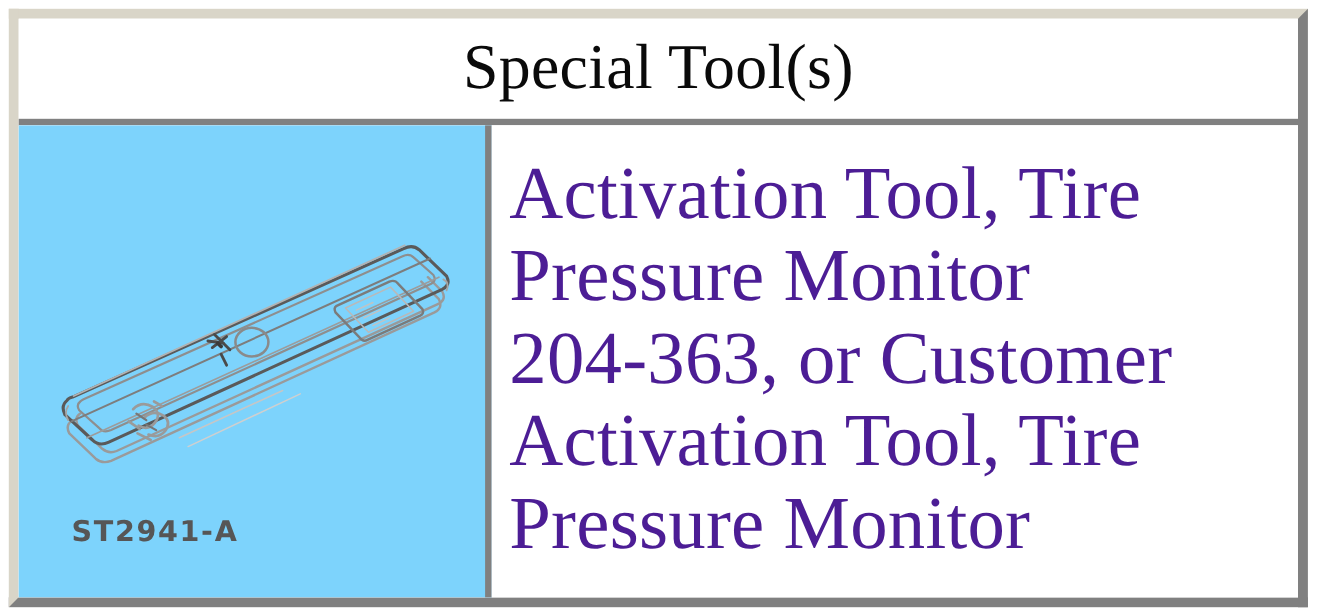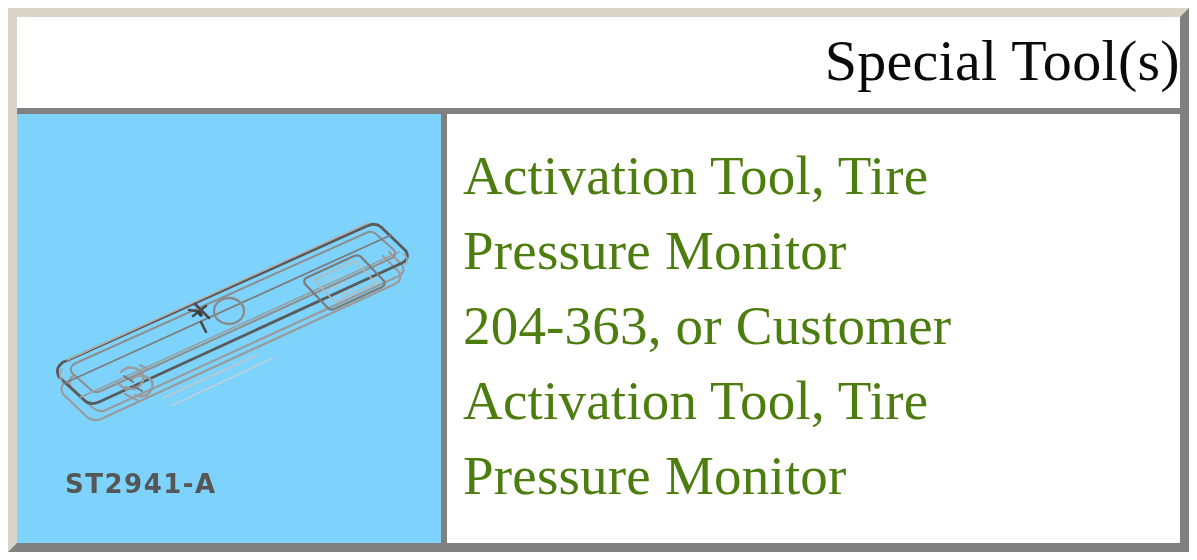"Special Tool(s)" #header-row { justify-content: flex-end -> center }
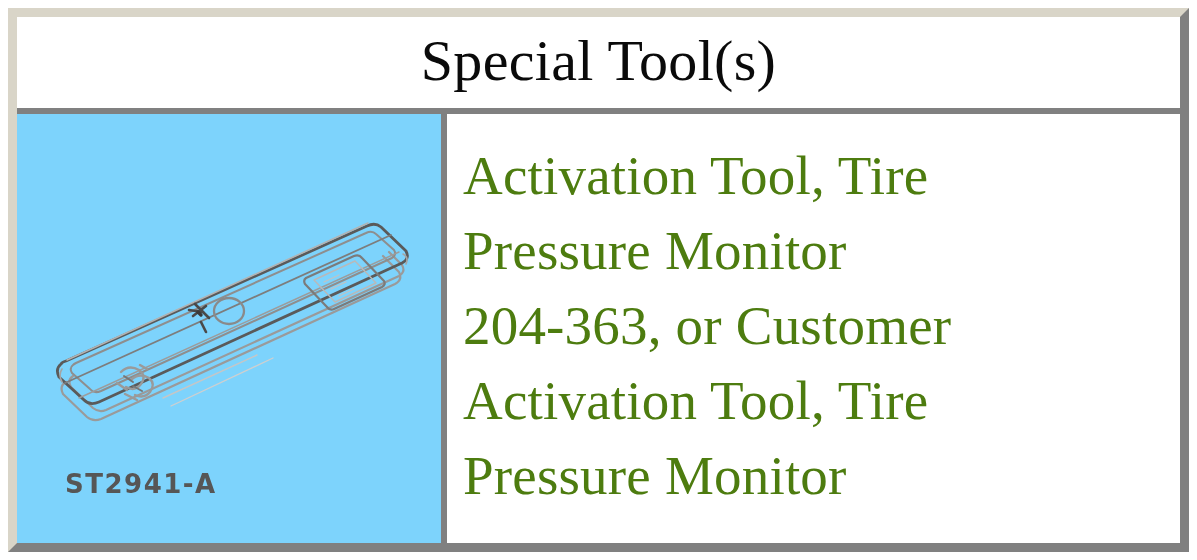"Activation Tool, Tire" #tool-description-text { color: #4d7c0f -> #4c1d95; font-size: 55px -> 68px }
